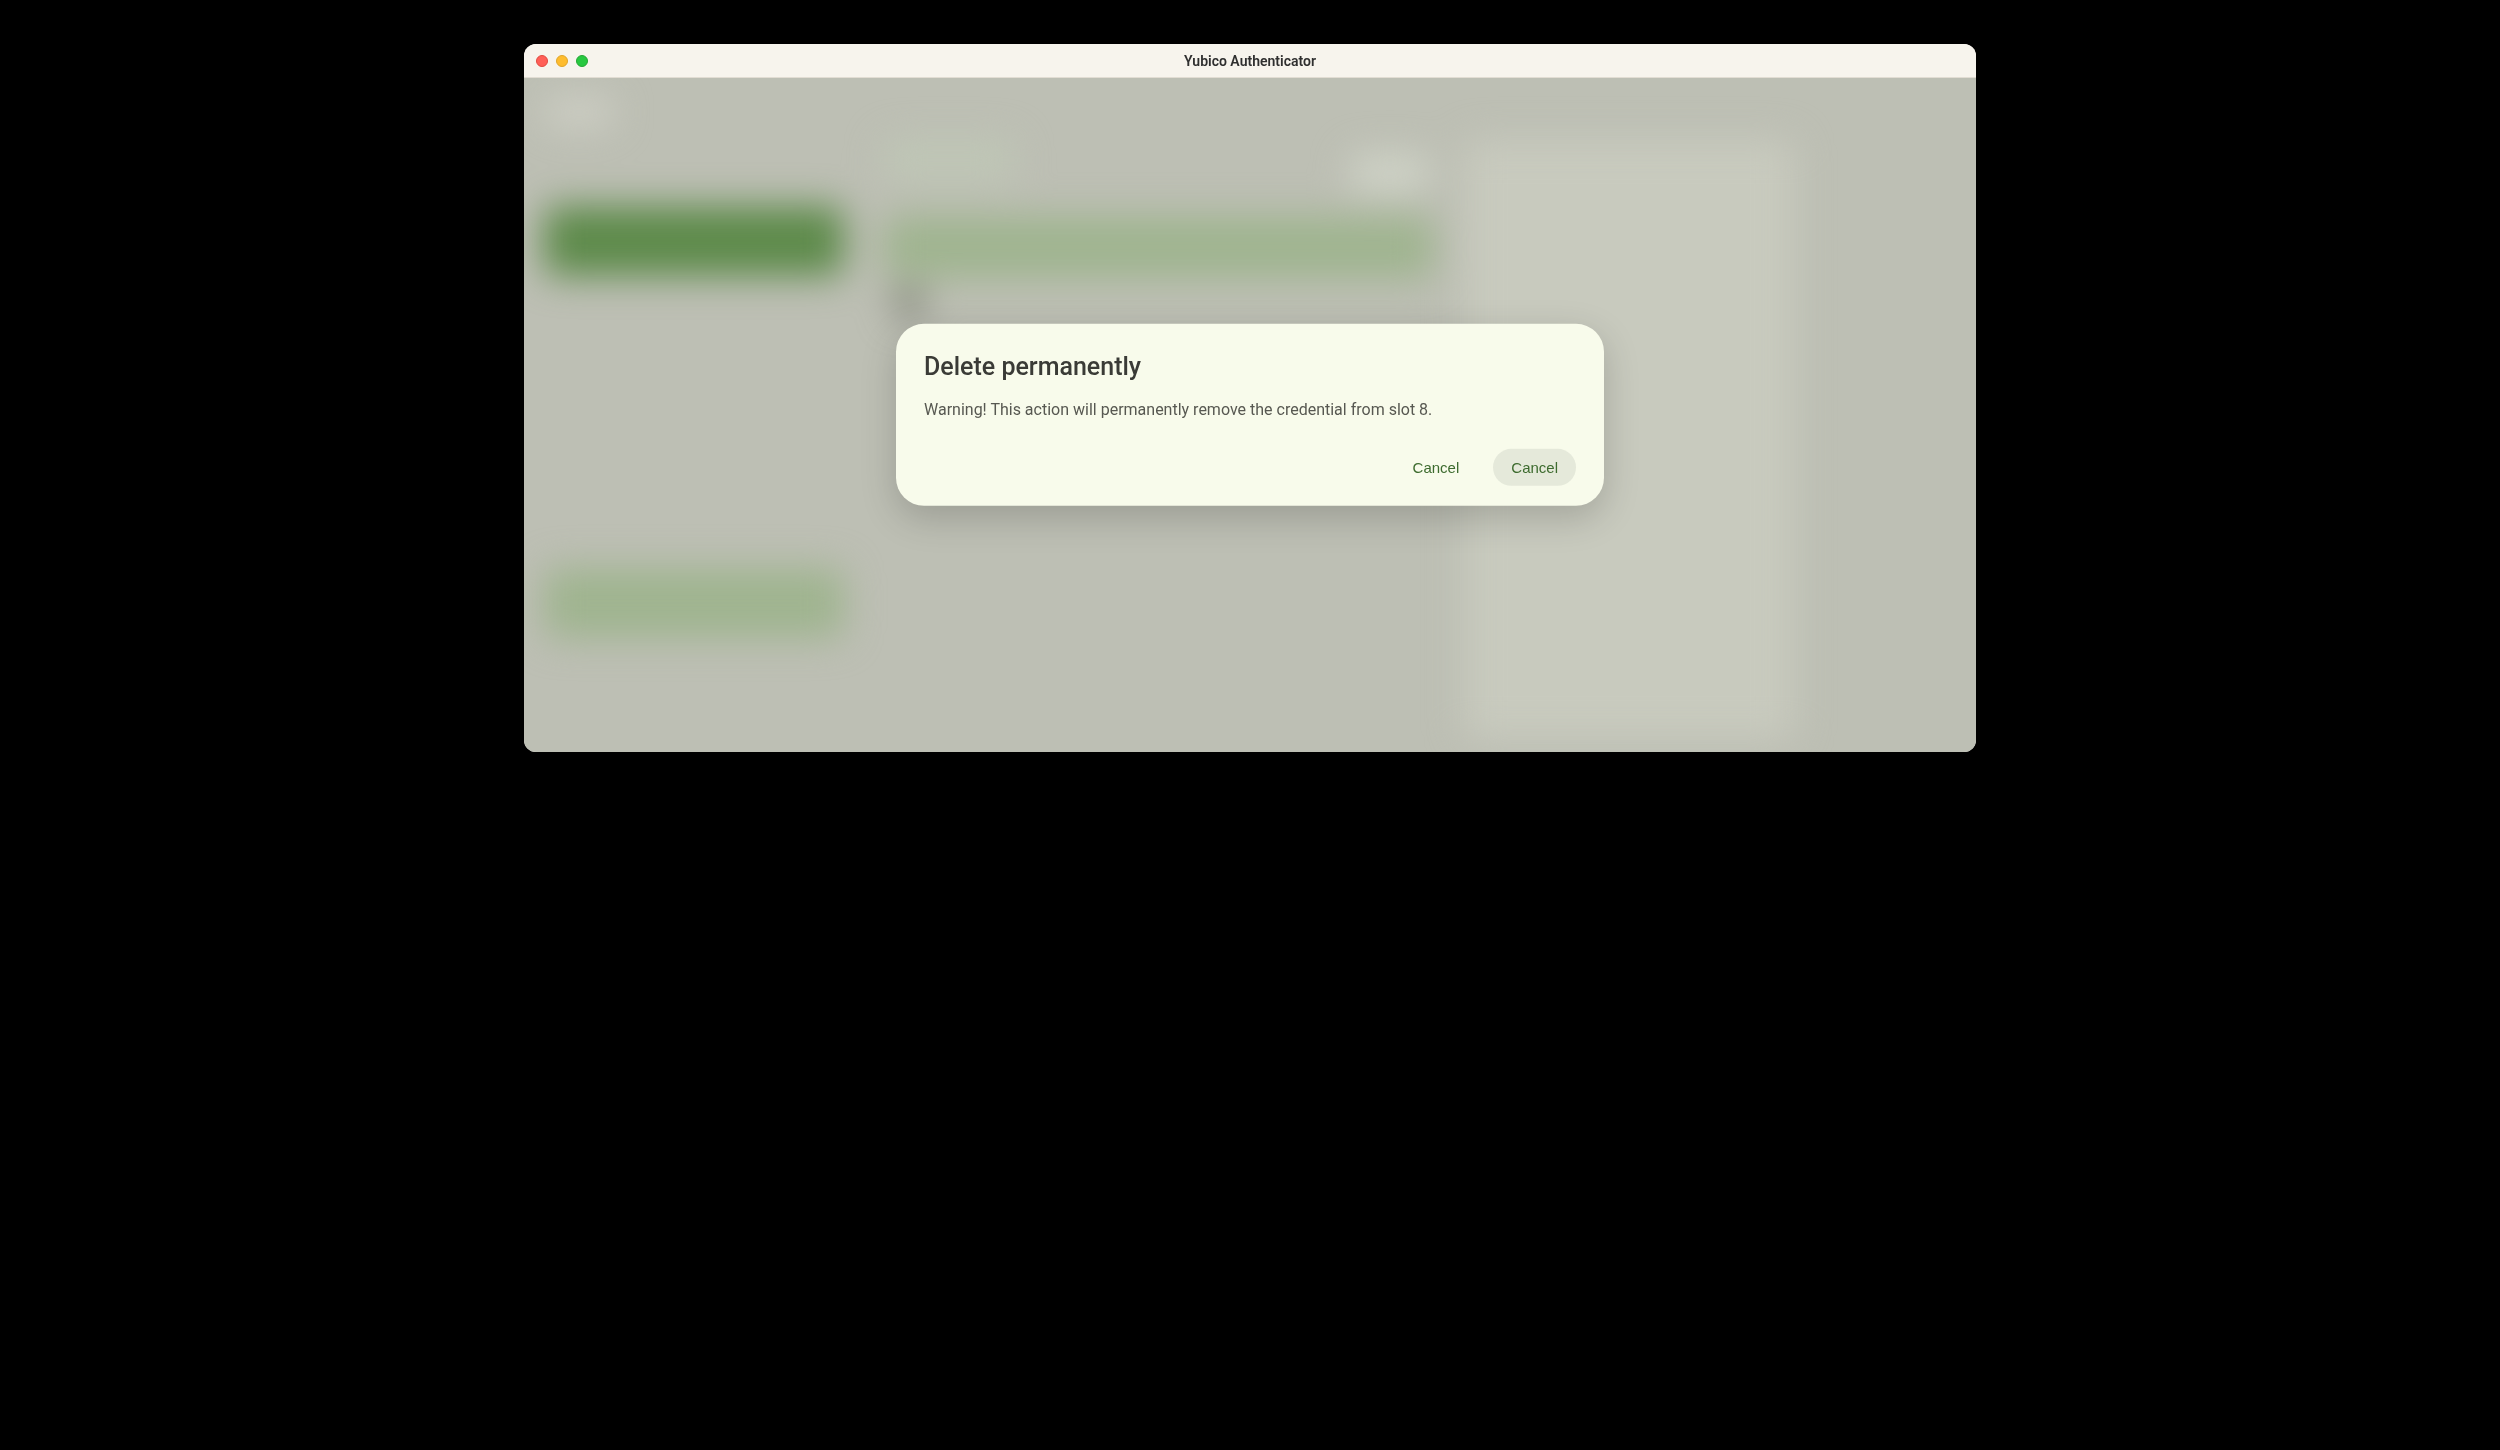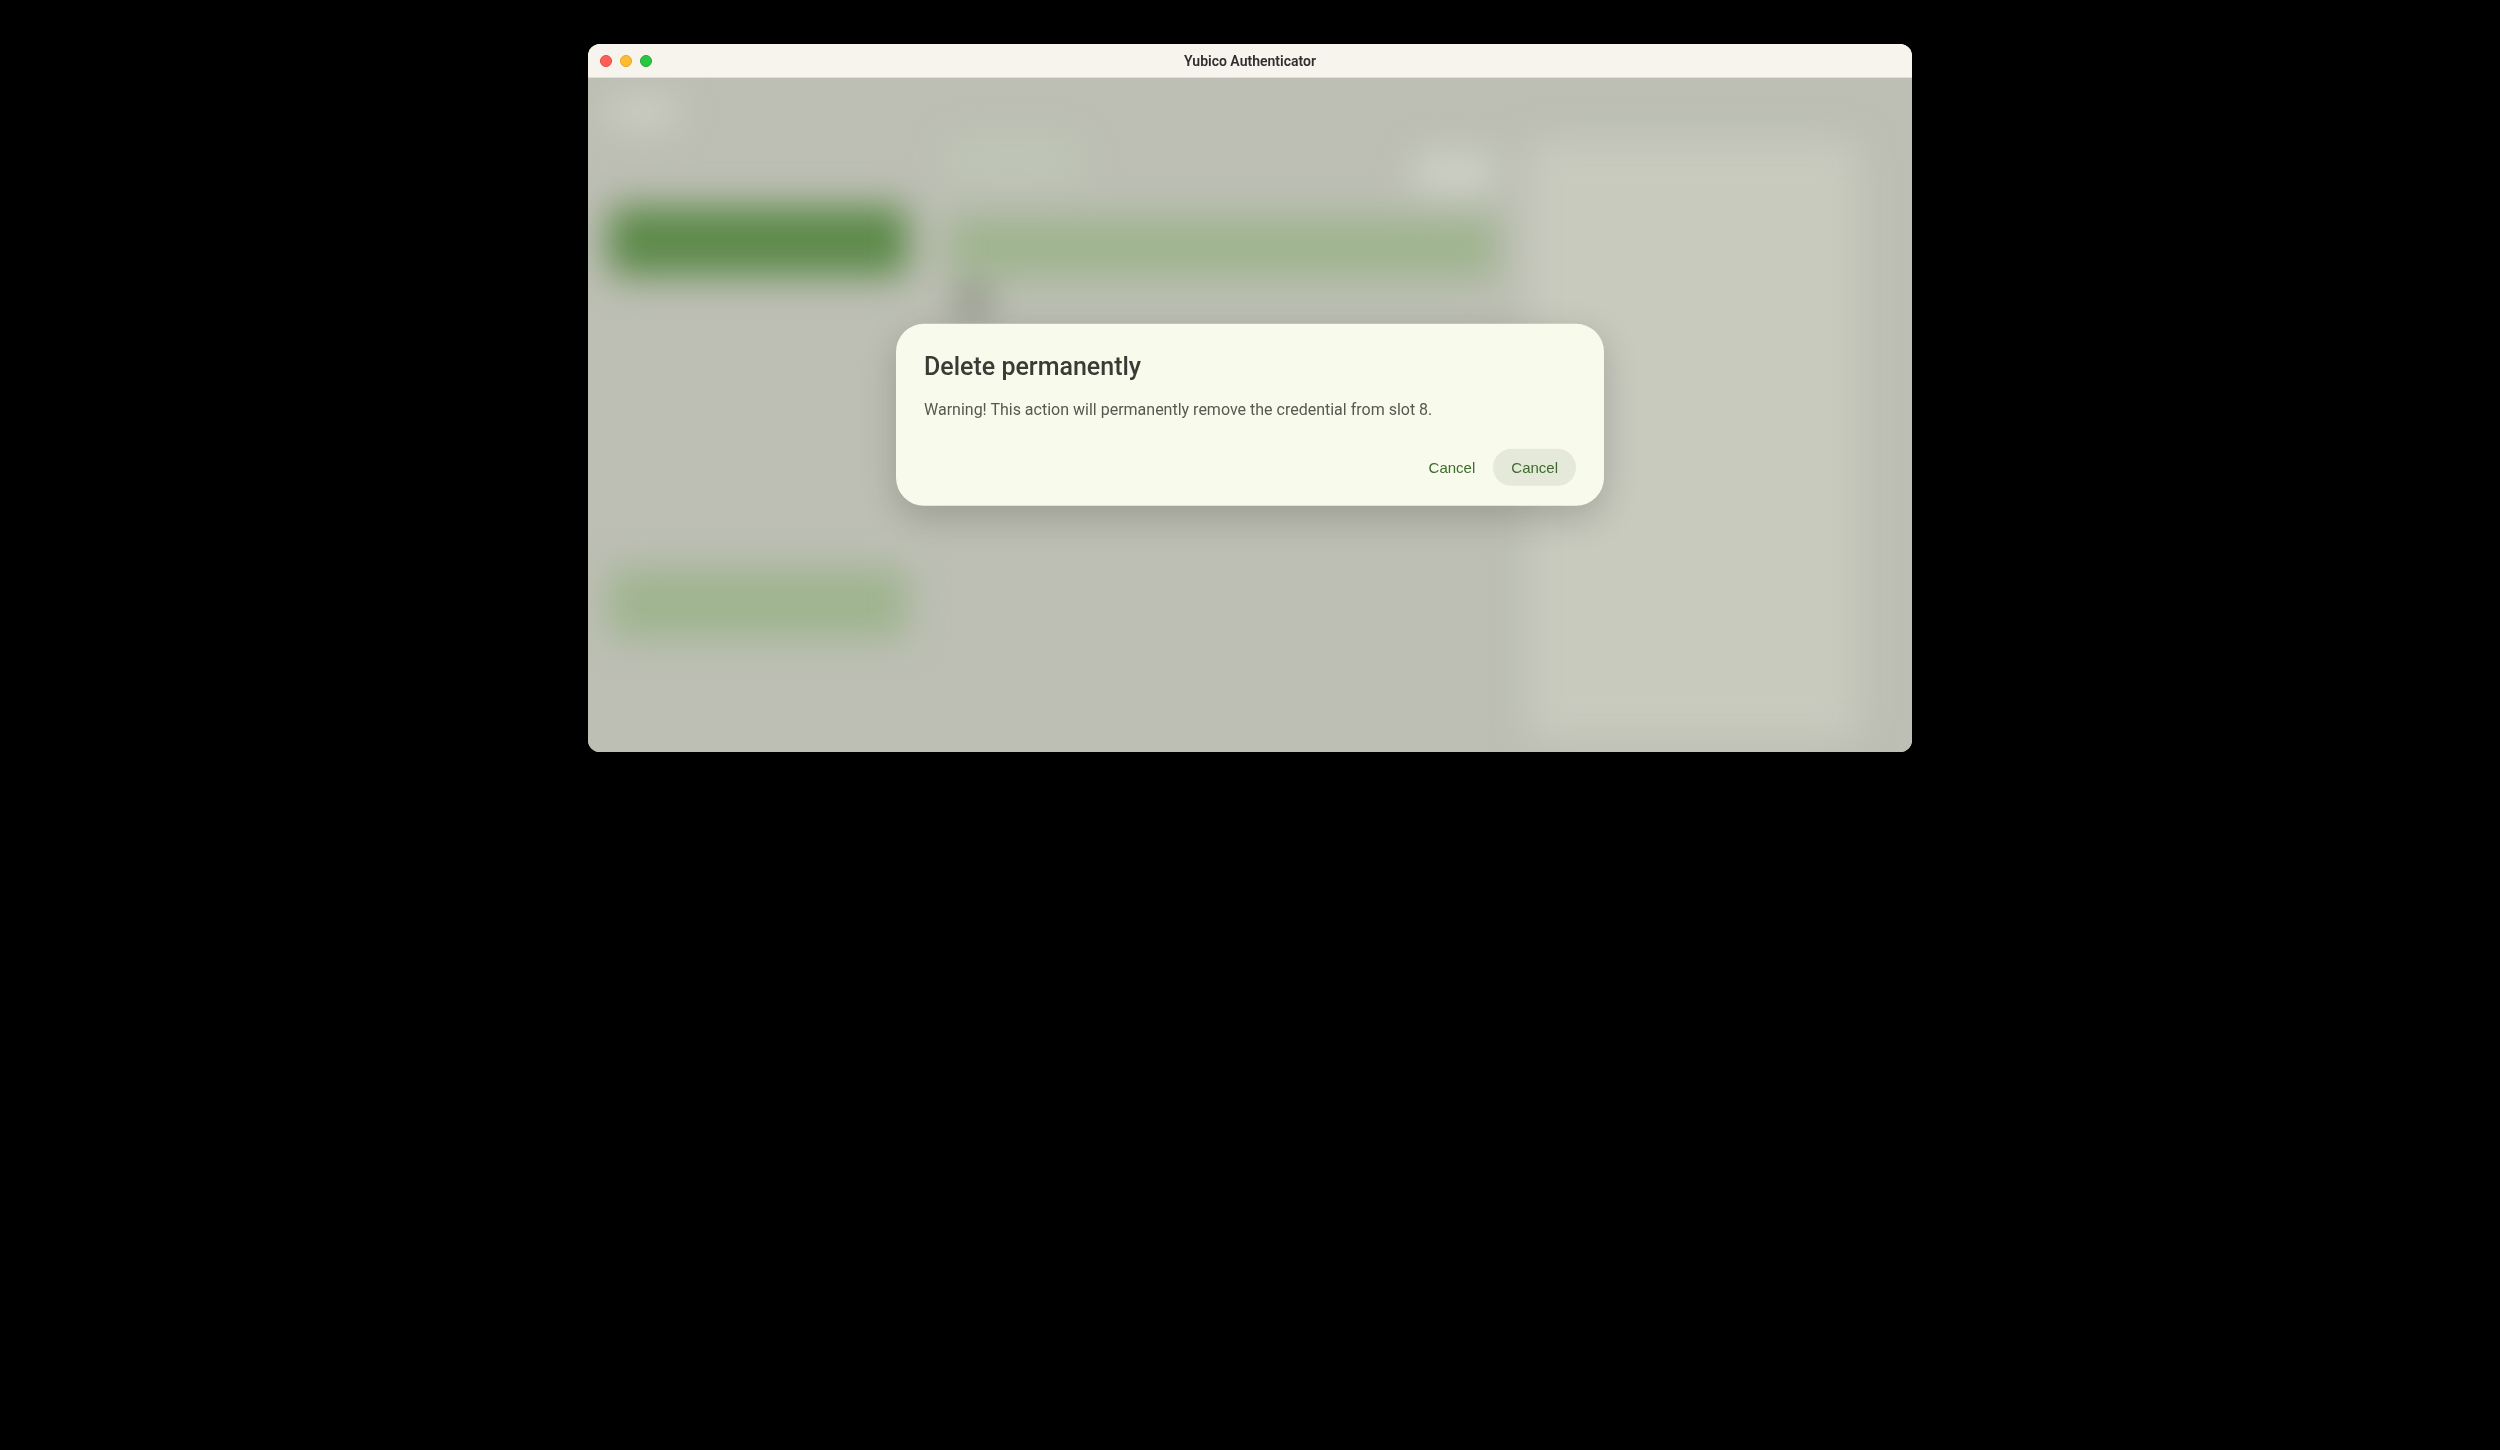"Yubico Authenticator" .window { width: 1324px -> 1452px }
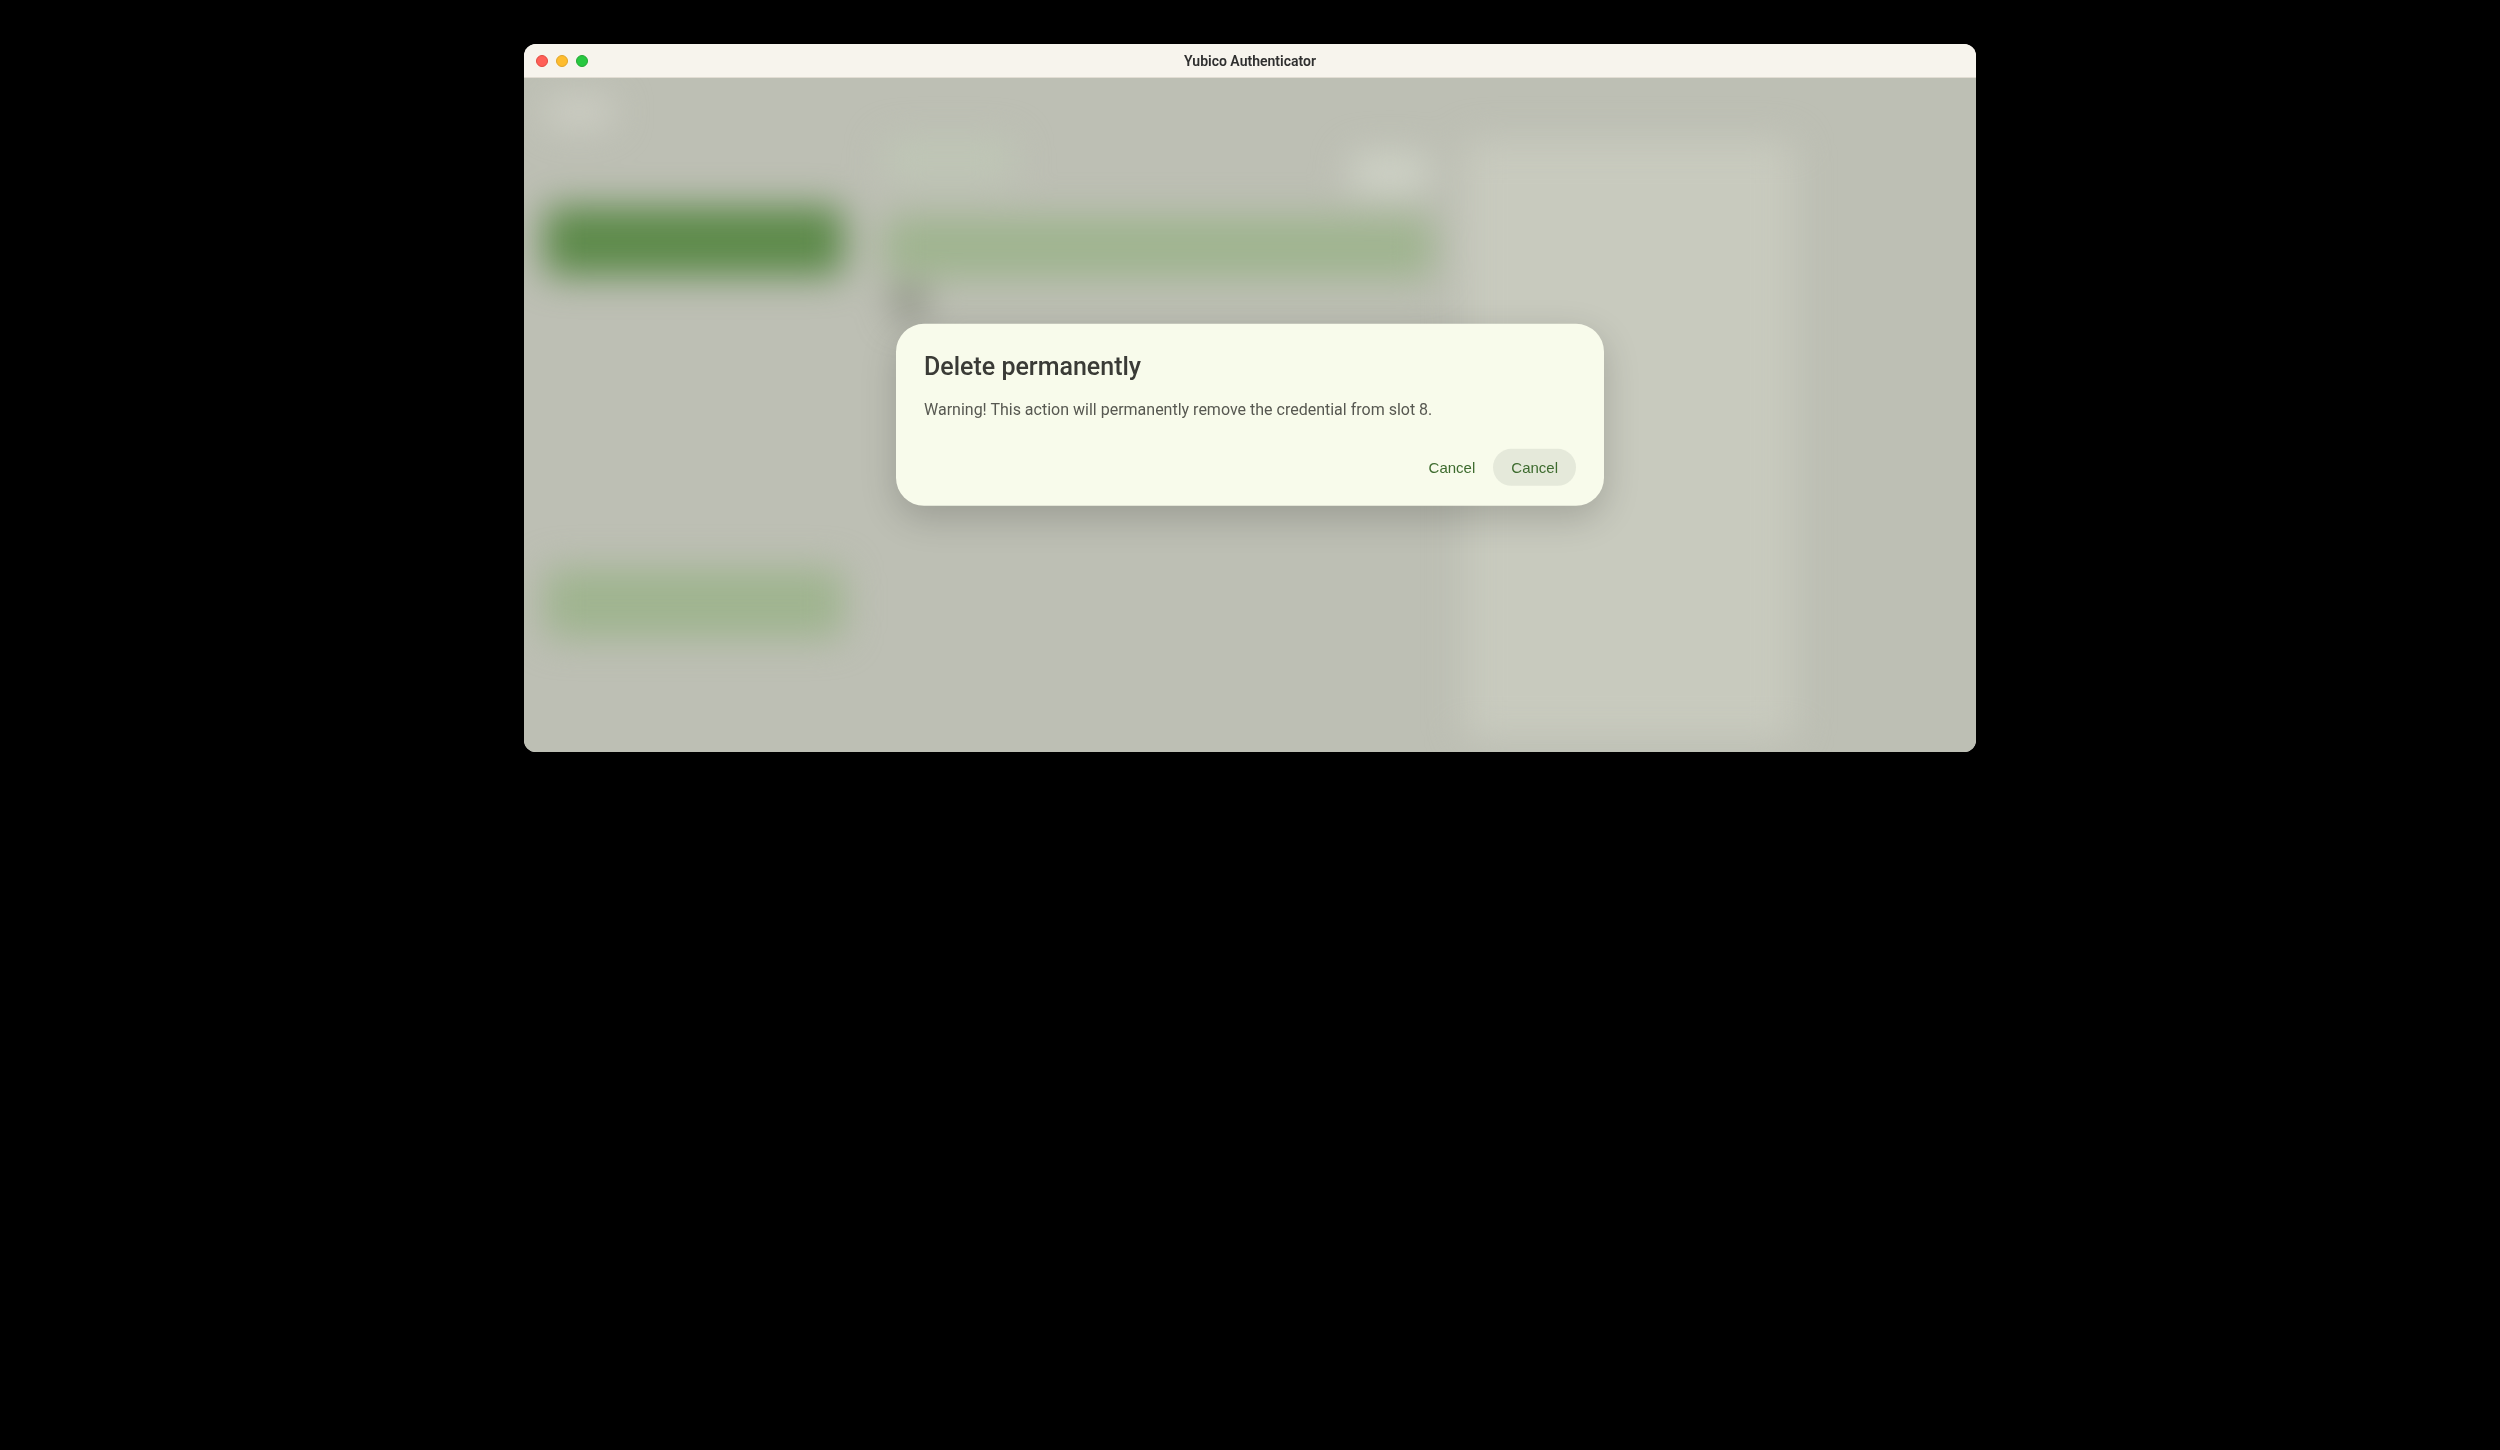"Cancel" .modal-actions { gap: 0 -> 16px }
